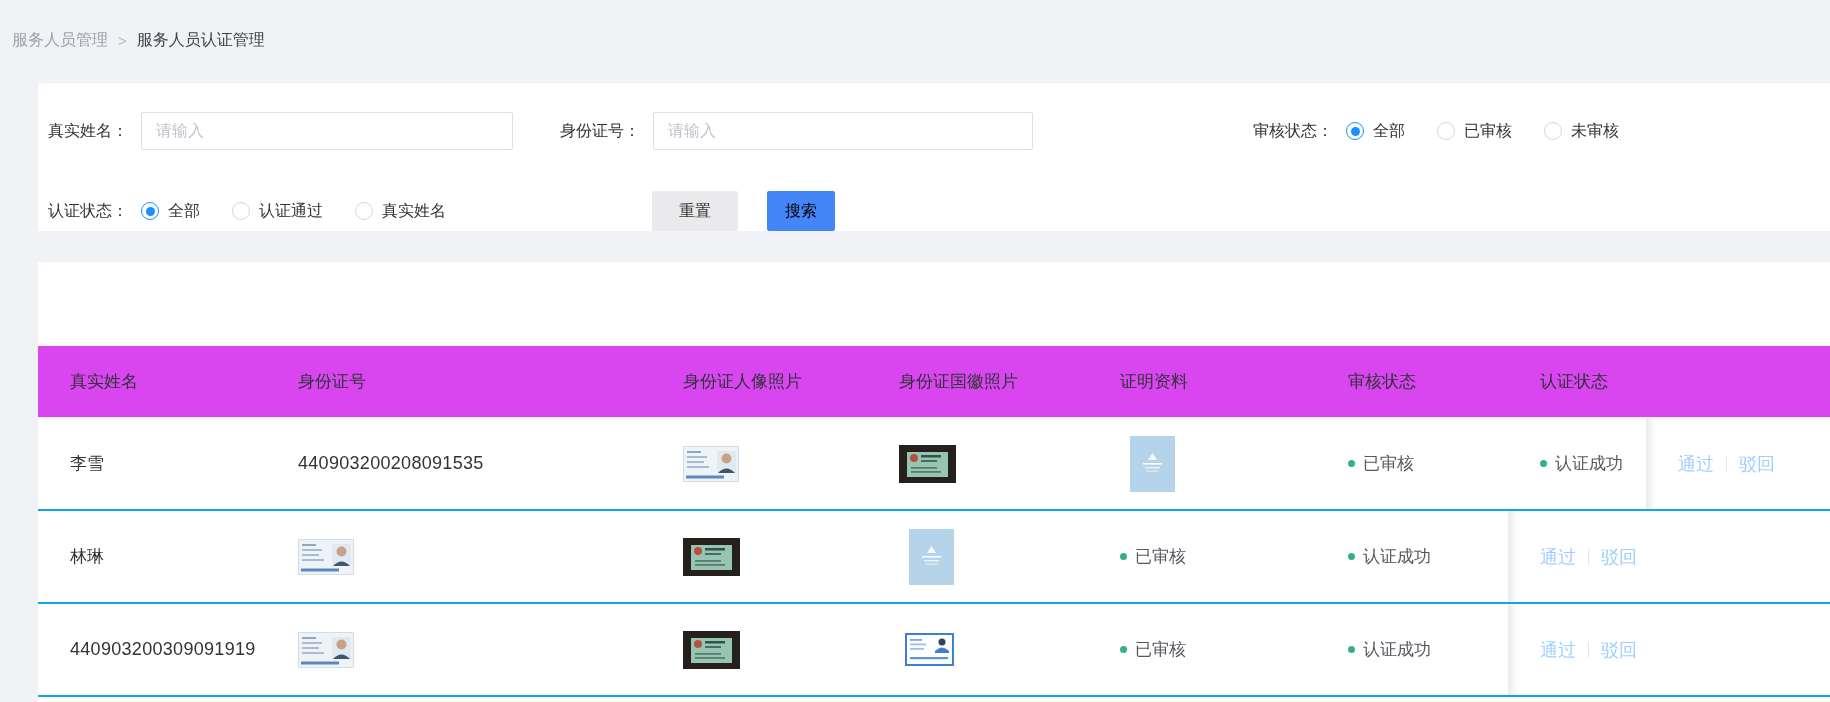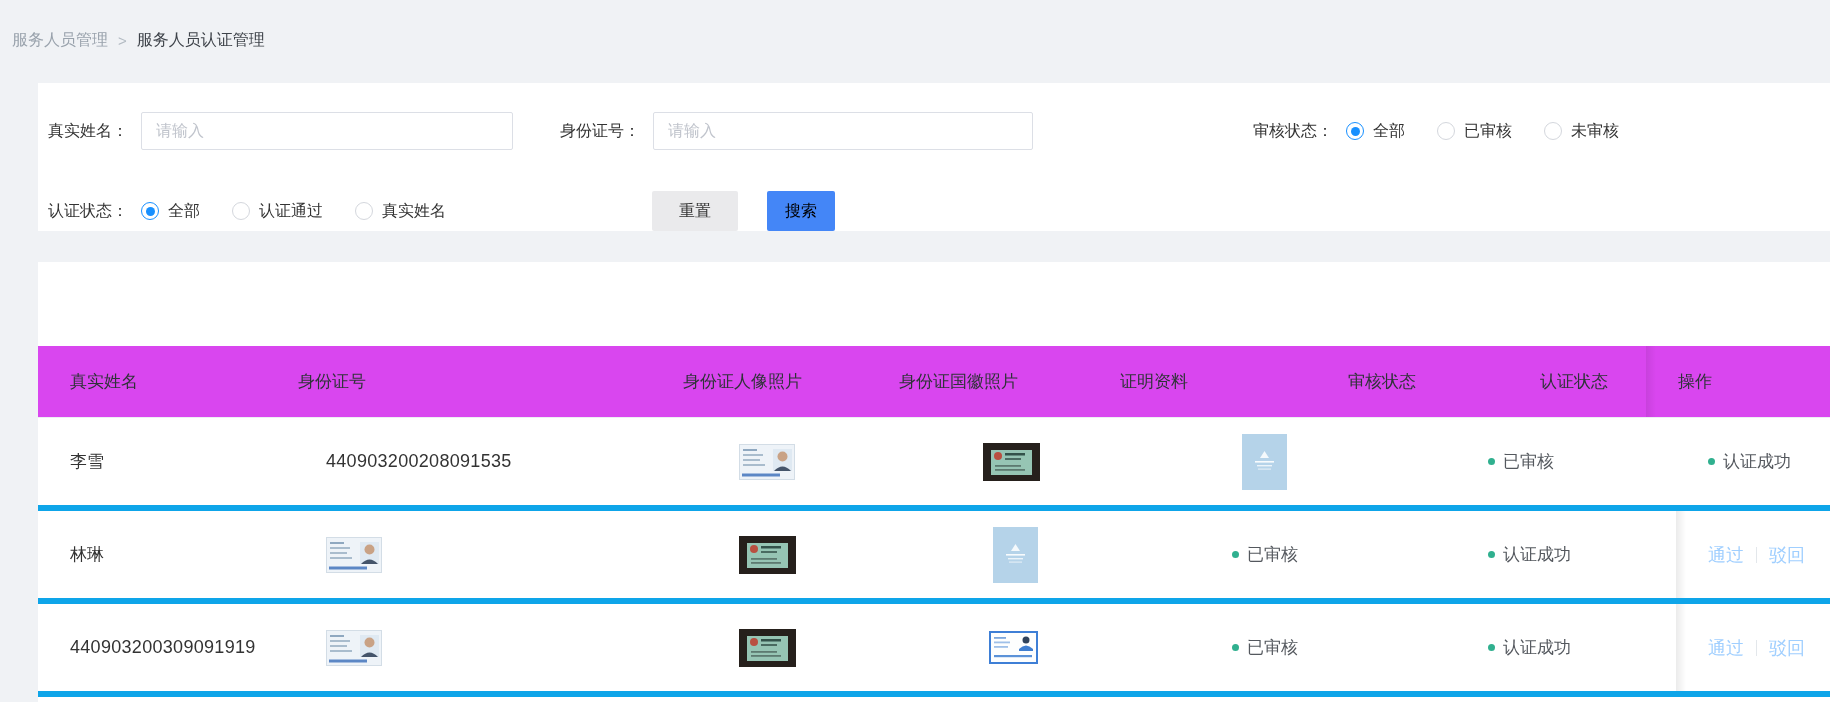"操作" div.cell { html: <div>操作</div> -> none }
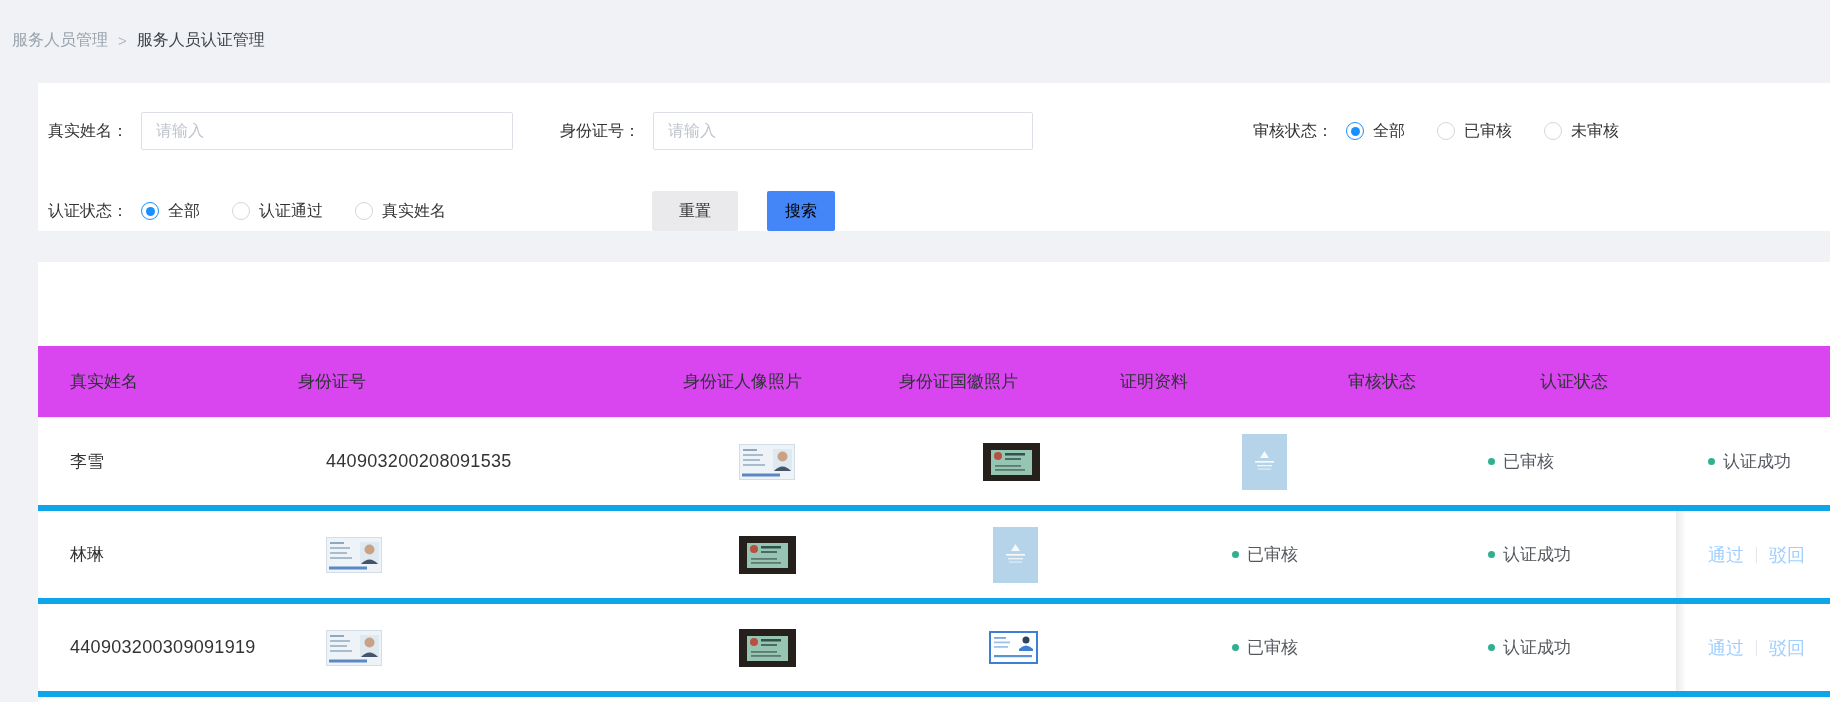"李雪" .tbody .trow { border-bottom: 6px solid #0ea5e9 -> 2px solid #0ea5e9; gap: 28px -> none }
